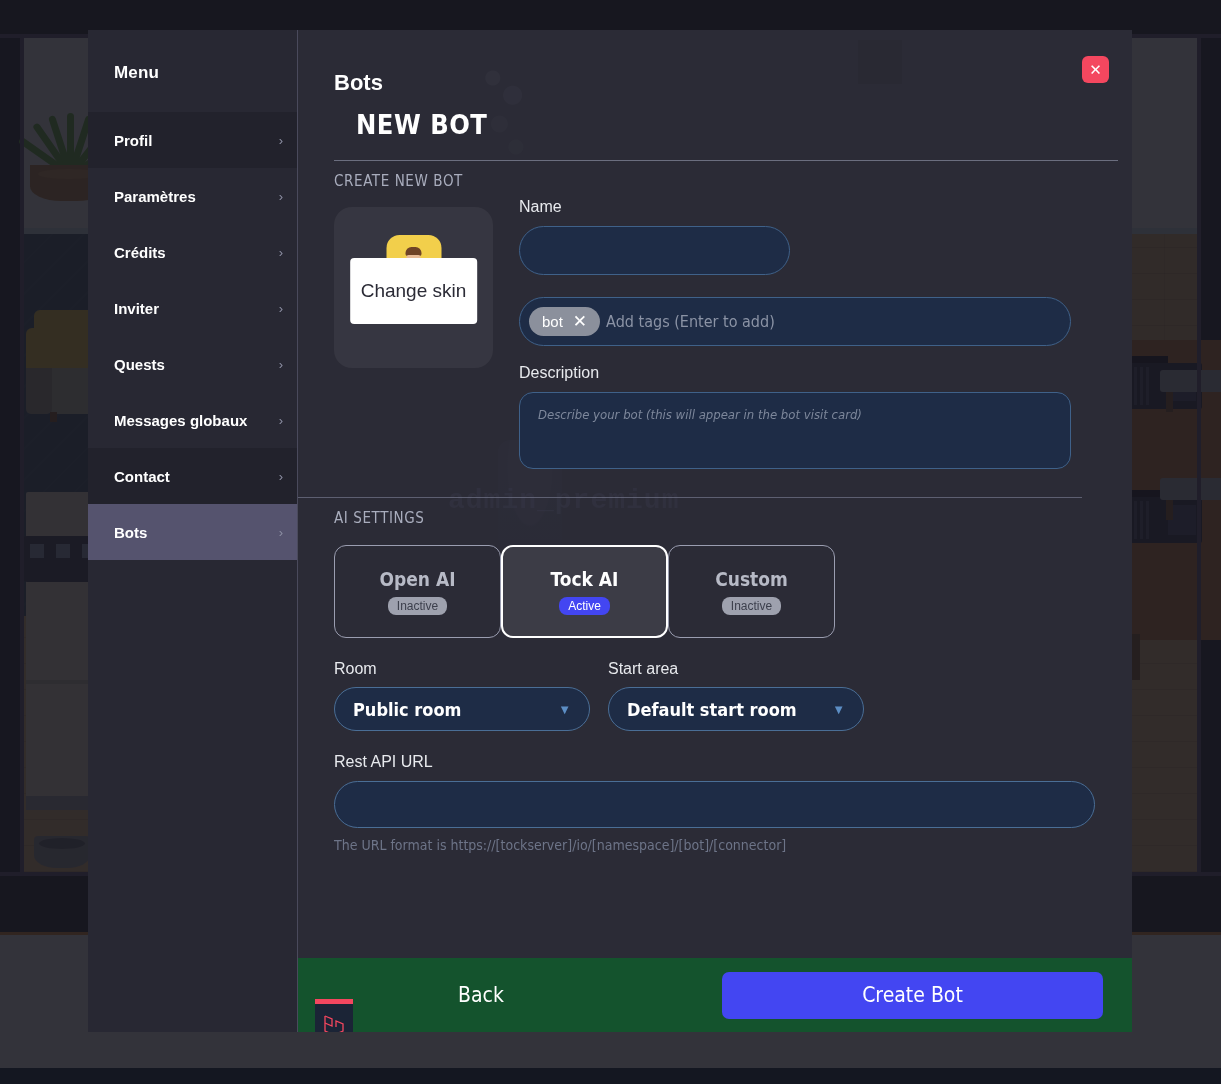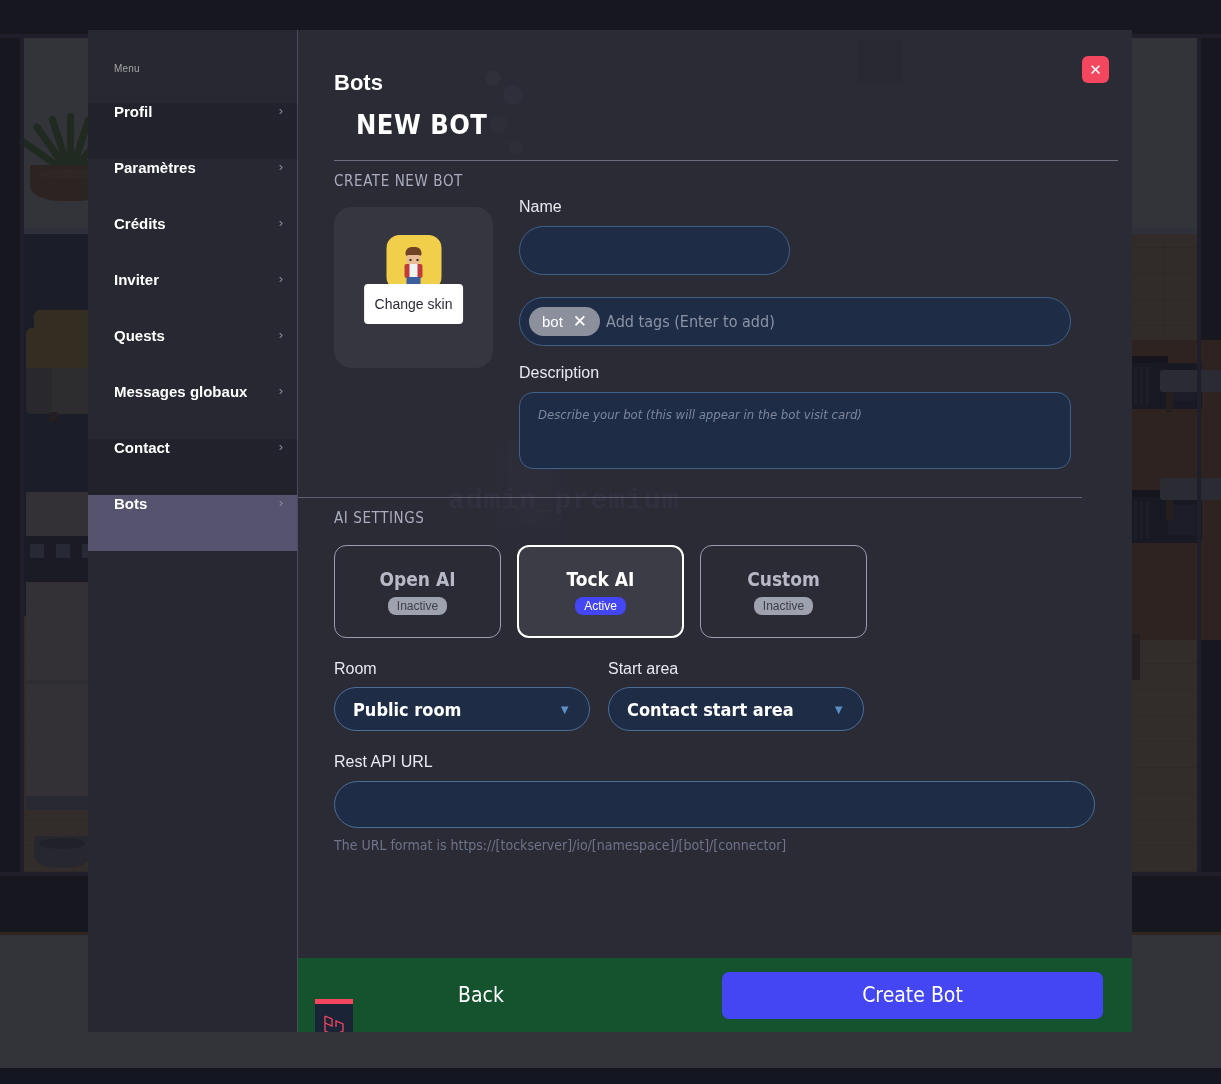"Menu" .menu-title { color: #a3a3a3 -> #ffffff; font-size: 10px -> 17px; font-weight: none -> bold }
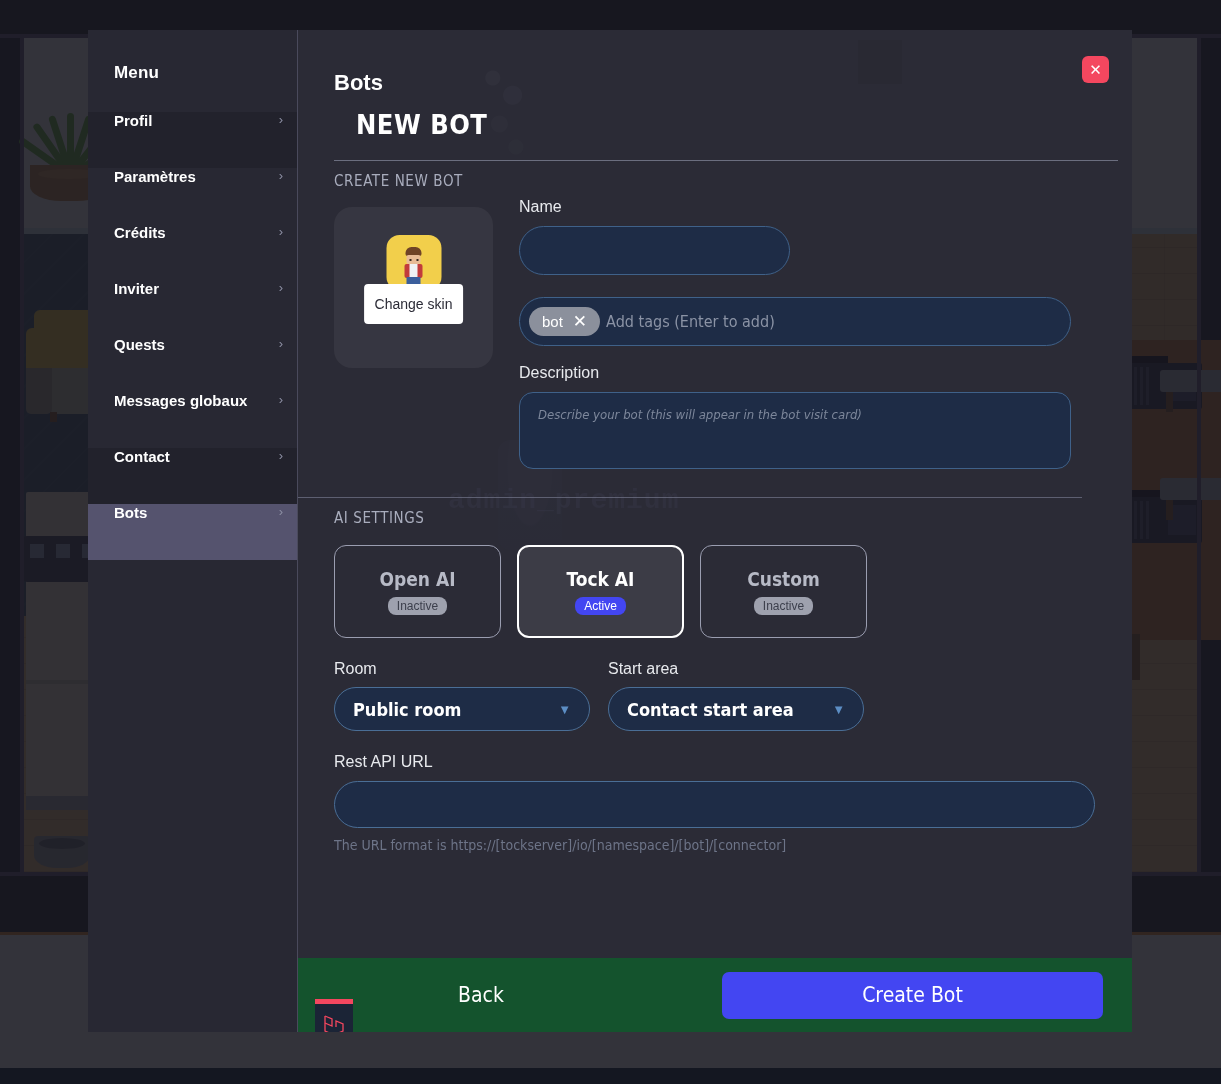"Profil" .menu-item { align-items: none -> center }
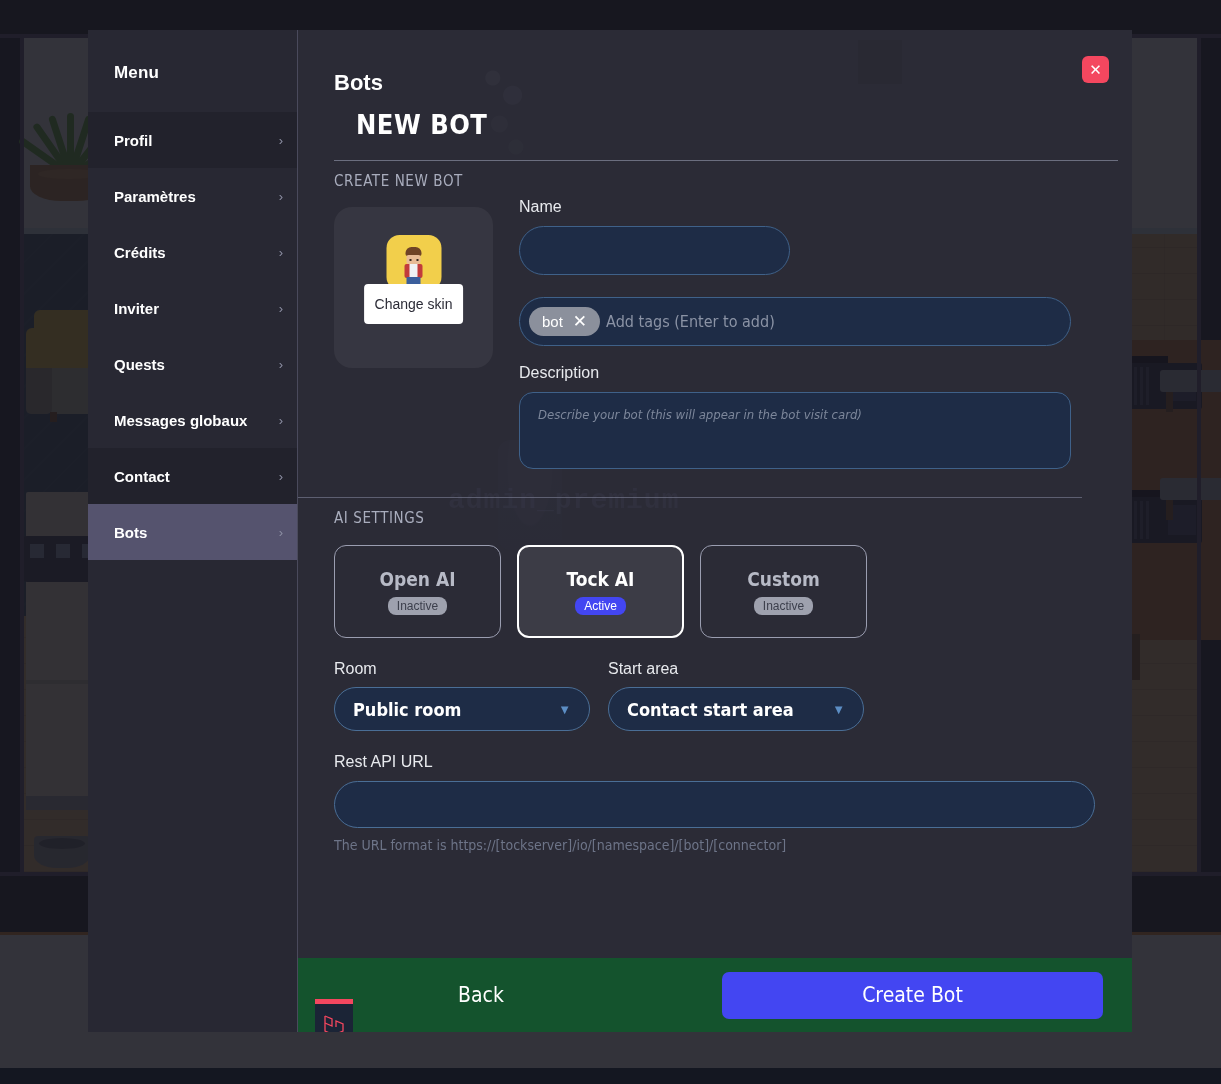"Change skin" .change-skin { font-size: 14px -> 19px; padding: 12px 11px -> 22px 11px }
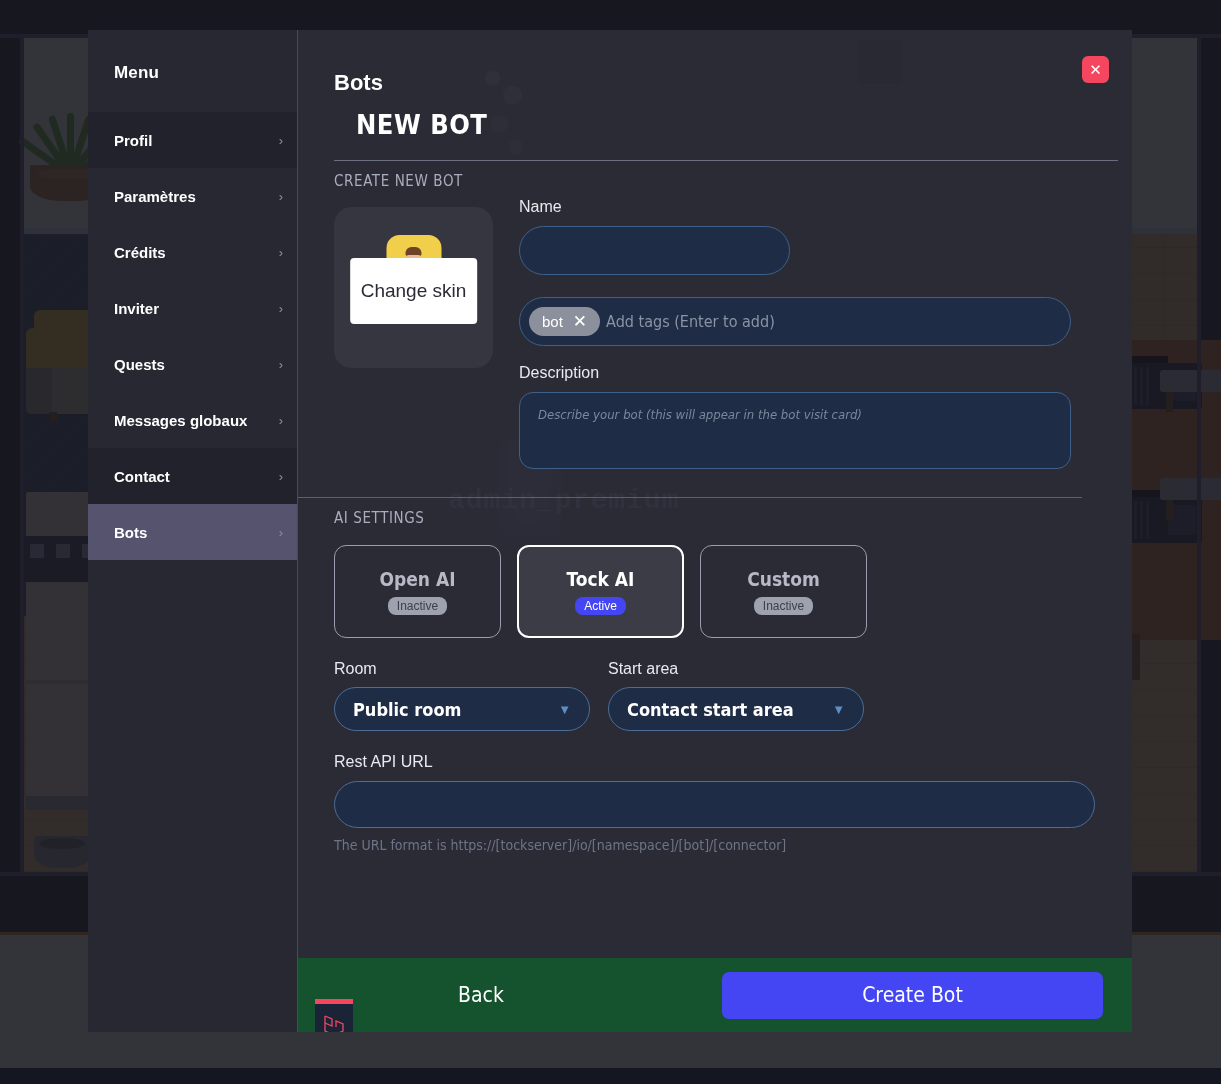"Open AI" .ai-cards { gap: 16px -> none }
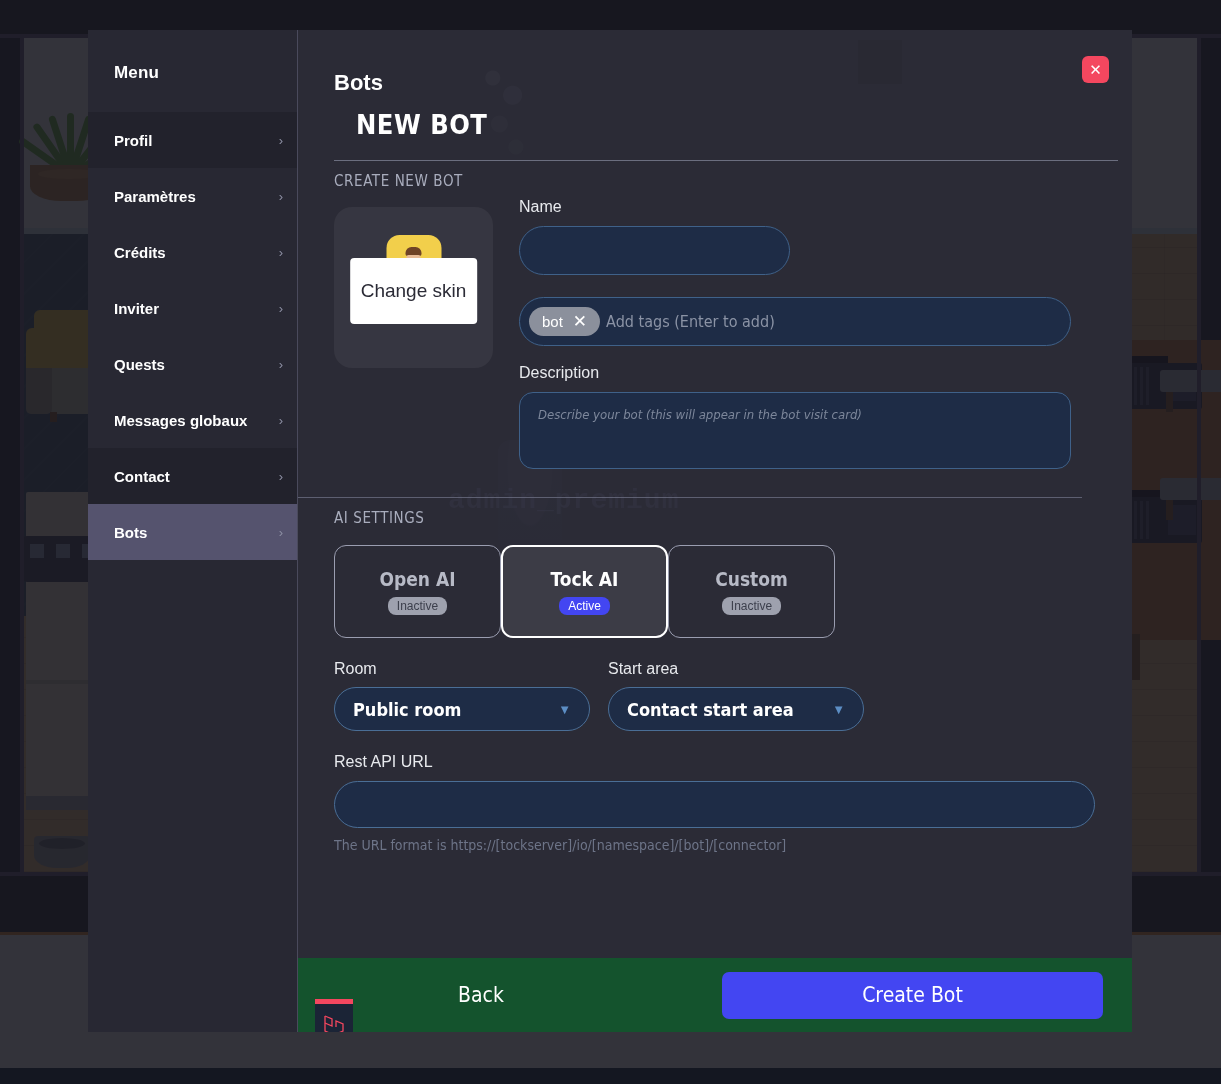"Contact start area" span.dv { text: Contact start area -> Default start room }
